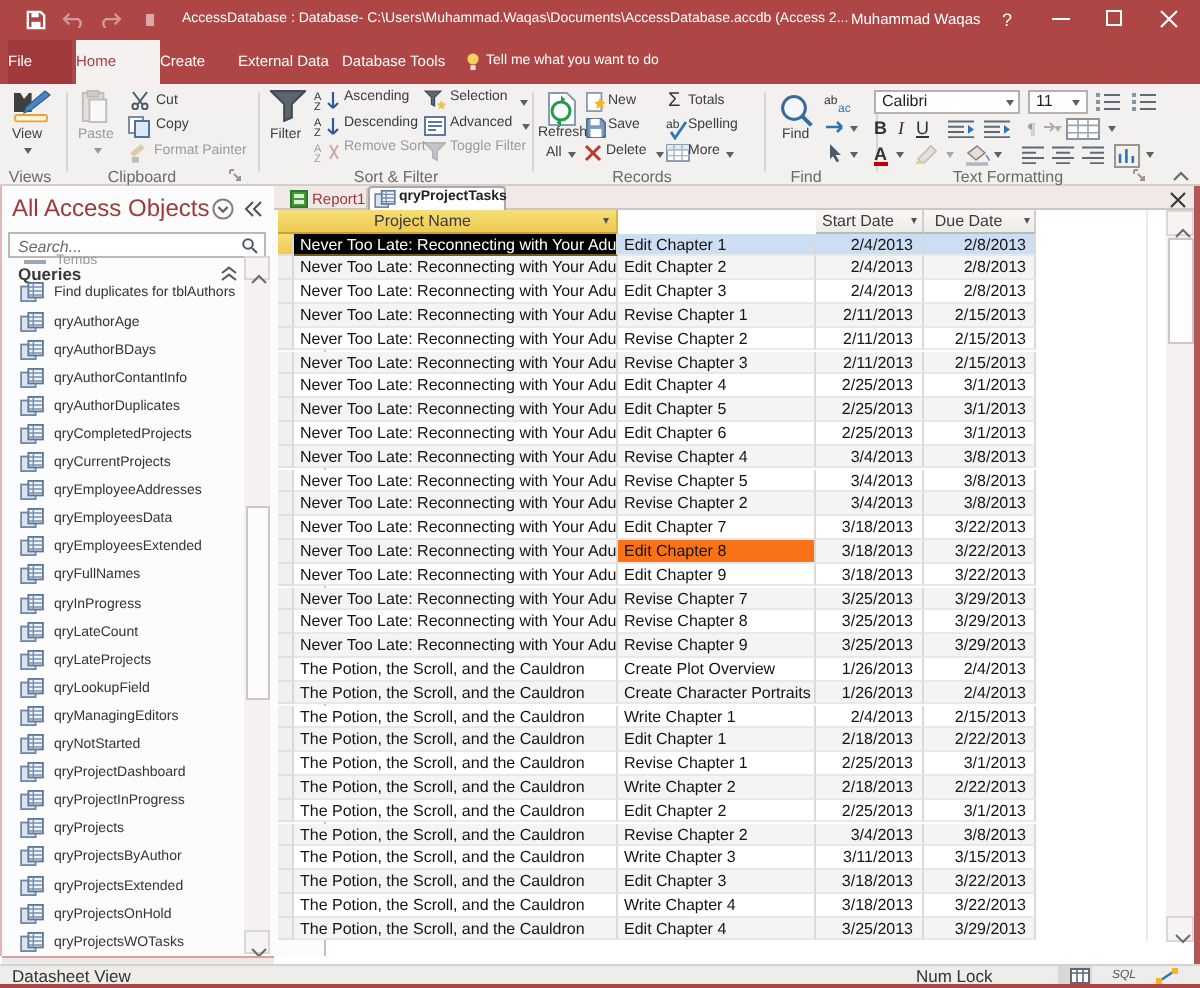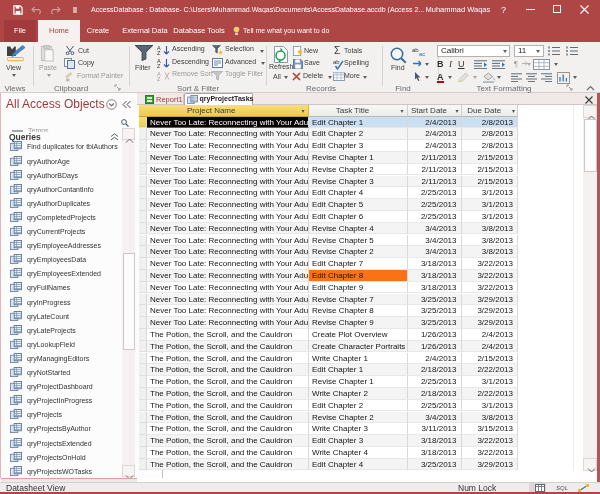"File" .ttab { text-align: center -> left }
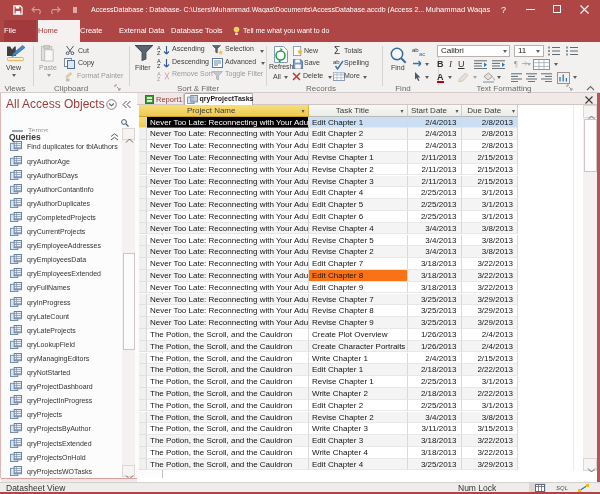"Task Title" div.hdrcell { html: <div>Task Title<span>▾</span></div> -> none }
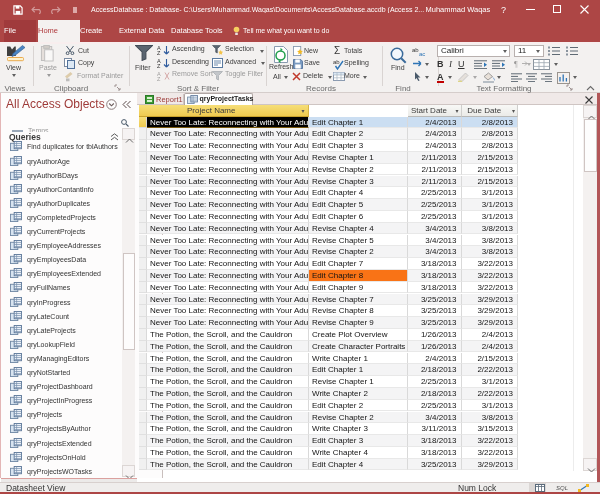"Search..." div.ab { html: none -> <div>Search...</div> }
